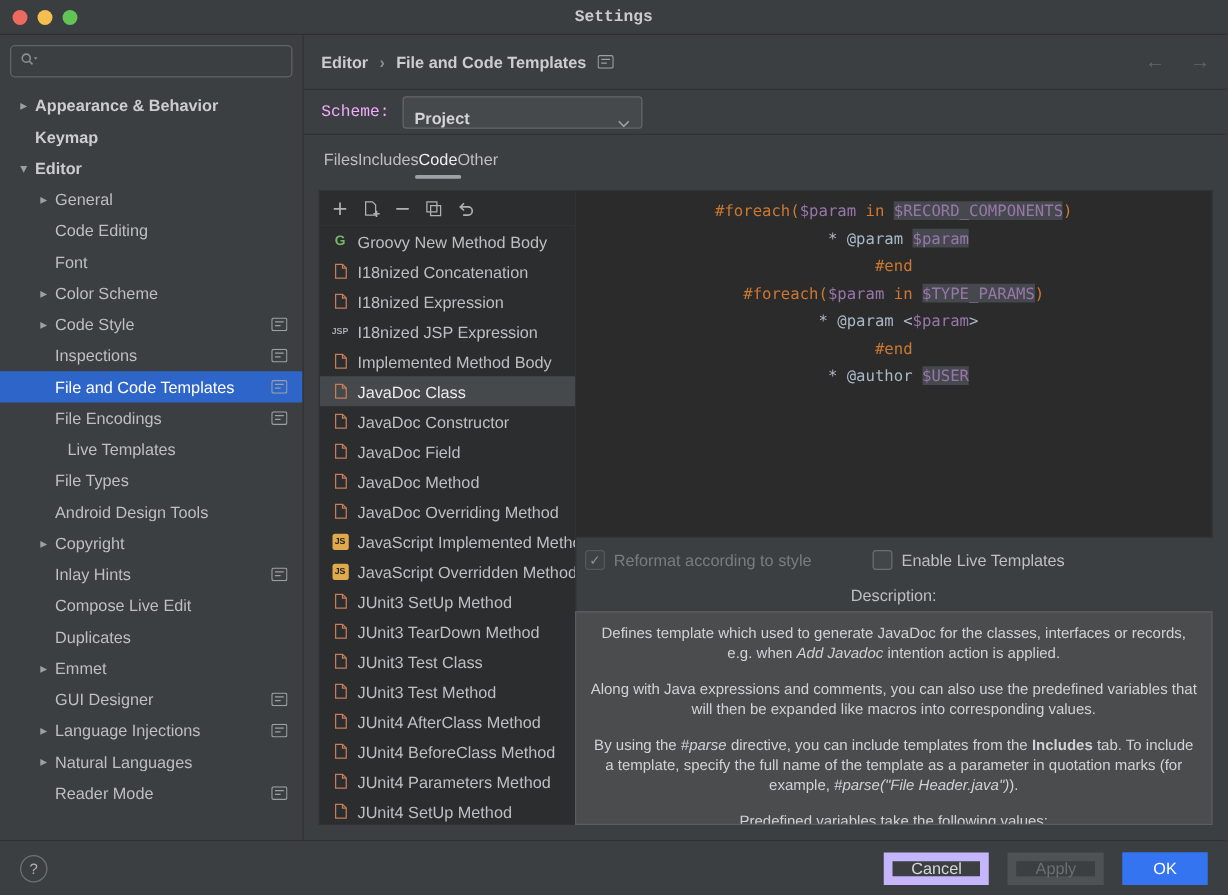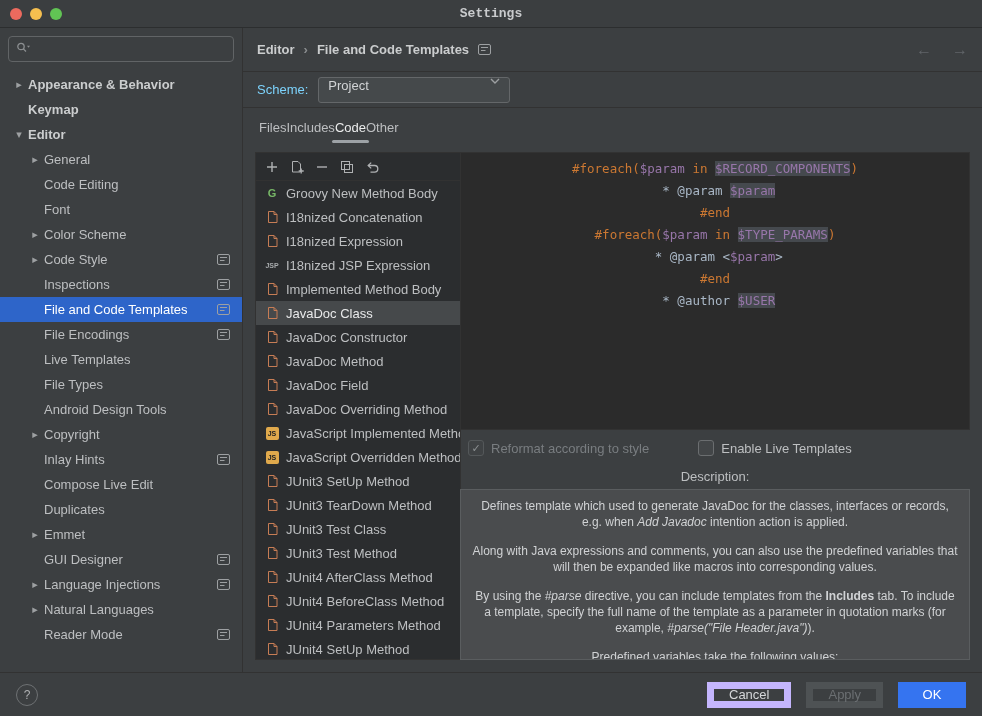"Scheme:" .scheme-row label { color: #7dd3fc -> #f0abfc; font-family: none -> Liberation Mono, monospace }
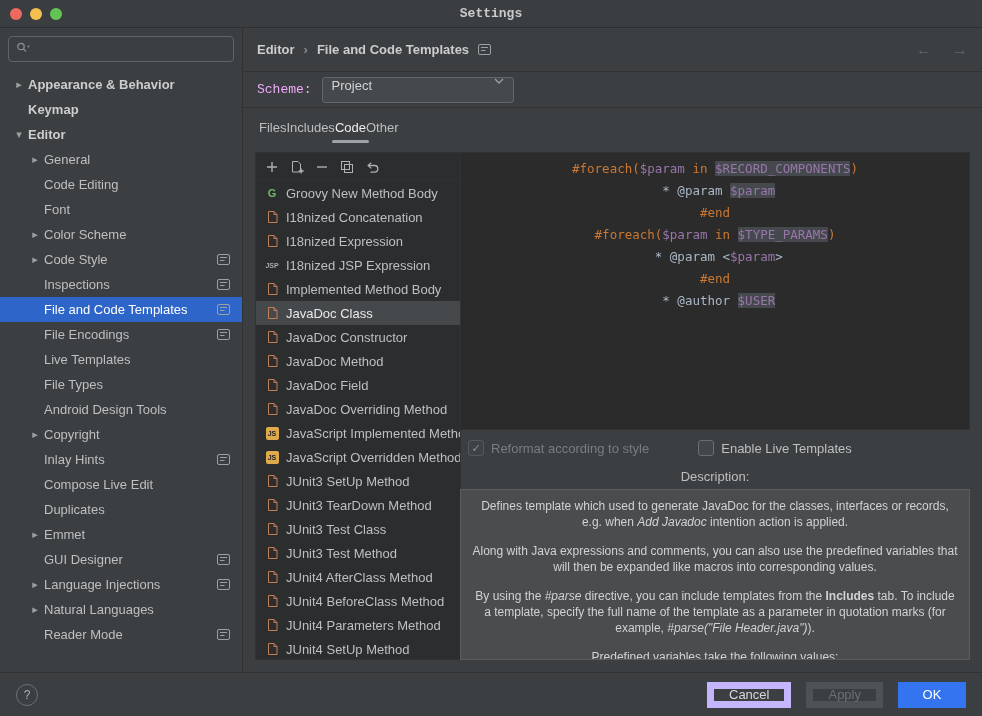"Project" .select { align-items: flex-start -> flex-end; font-weight: none -> bold }
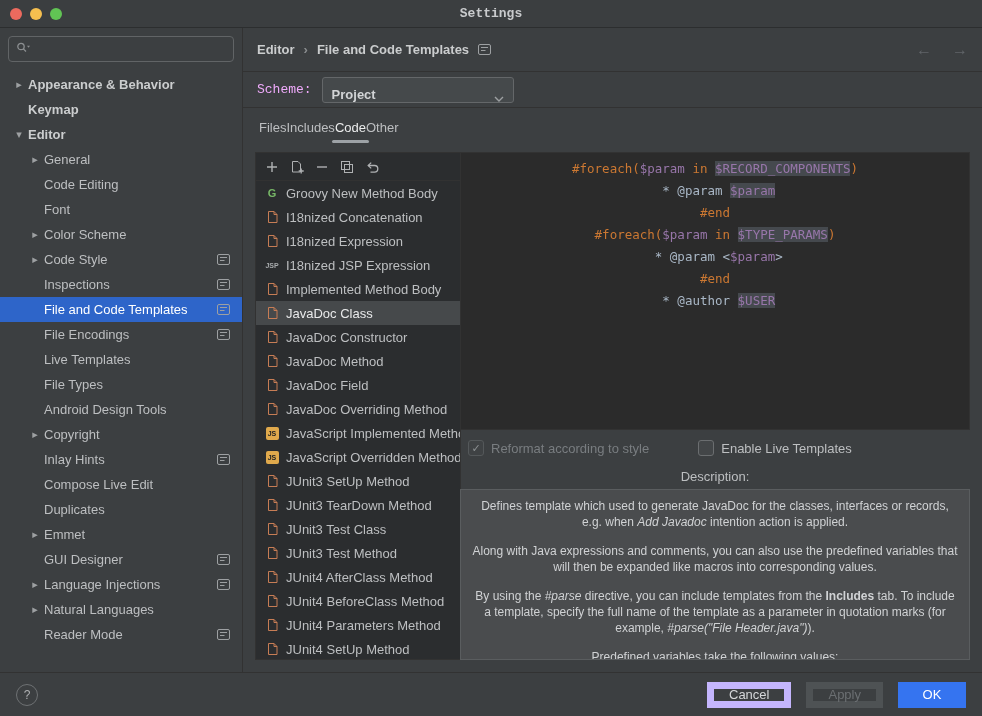"Live Templates" div.tree-row { padding-left: 26px -> 36px }
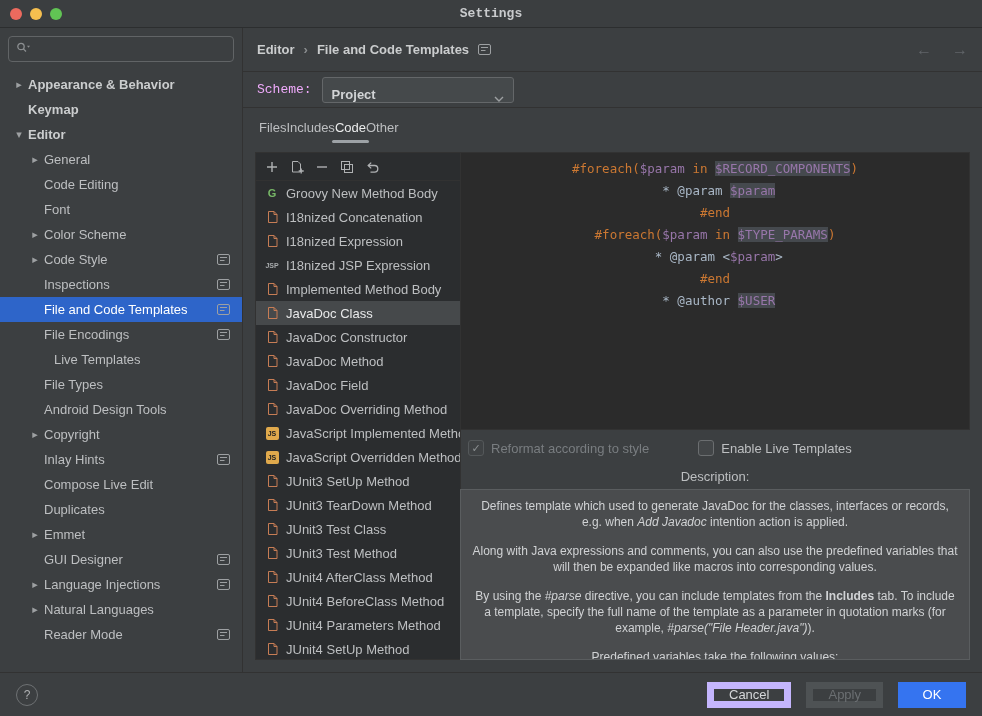"JavaDoc Method" div.tpl-row { order: before "JavaDoc Field" -> after "JavaDoc Field" }
